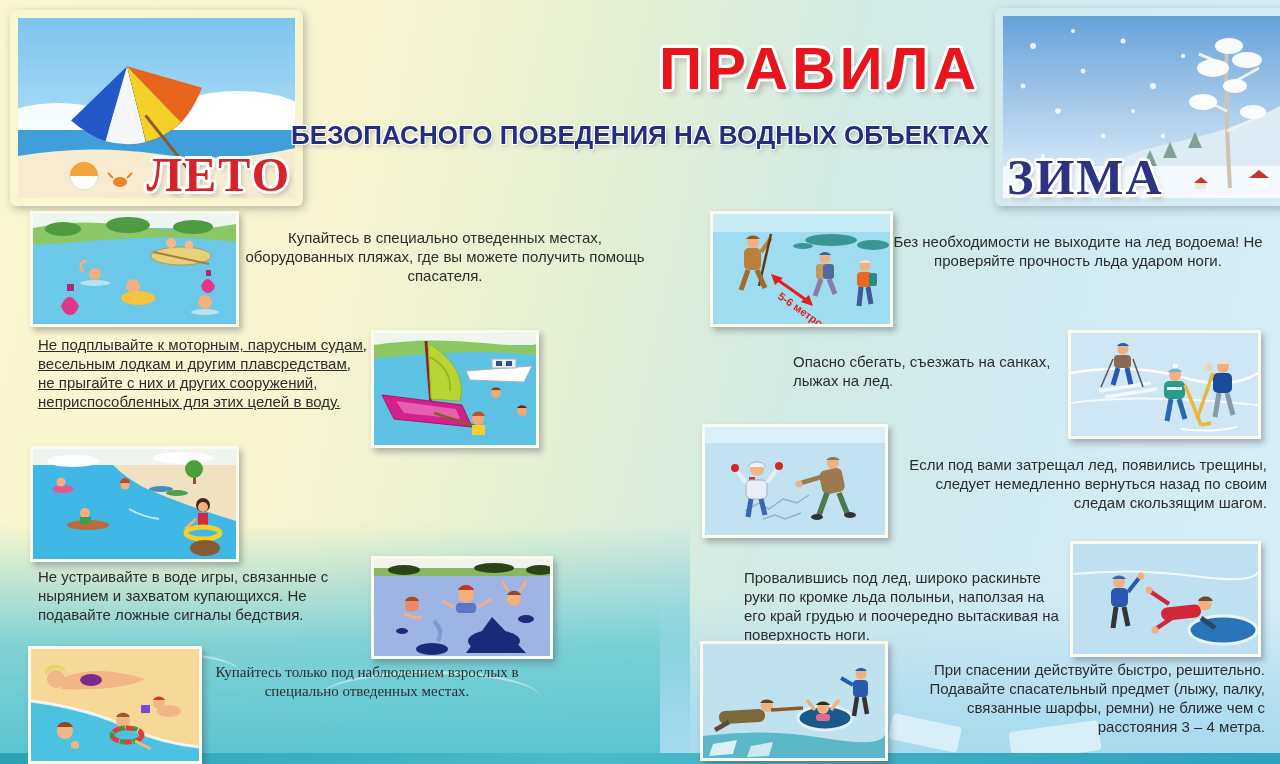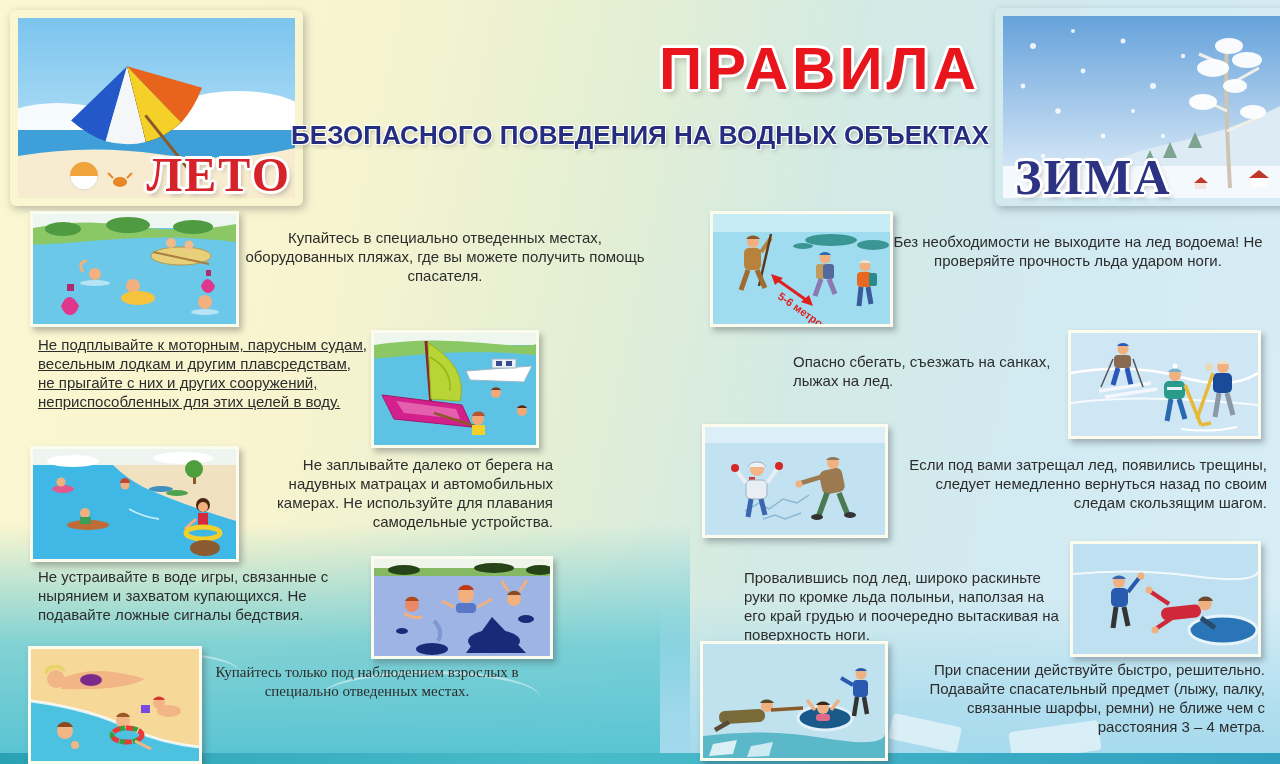"ЗИМА" .winter-label { left: 20px -> 12px }
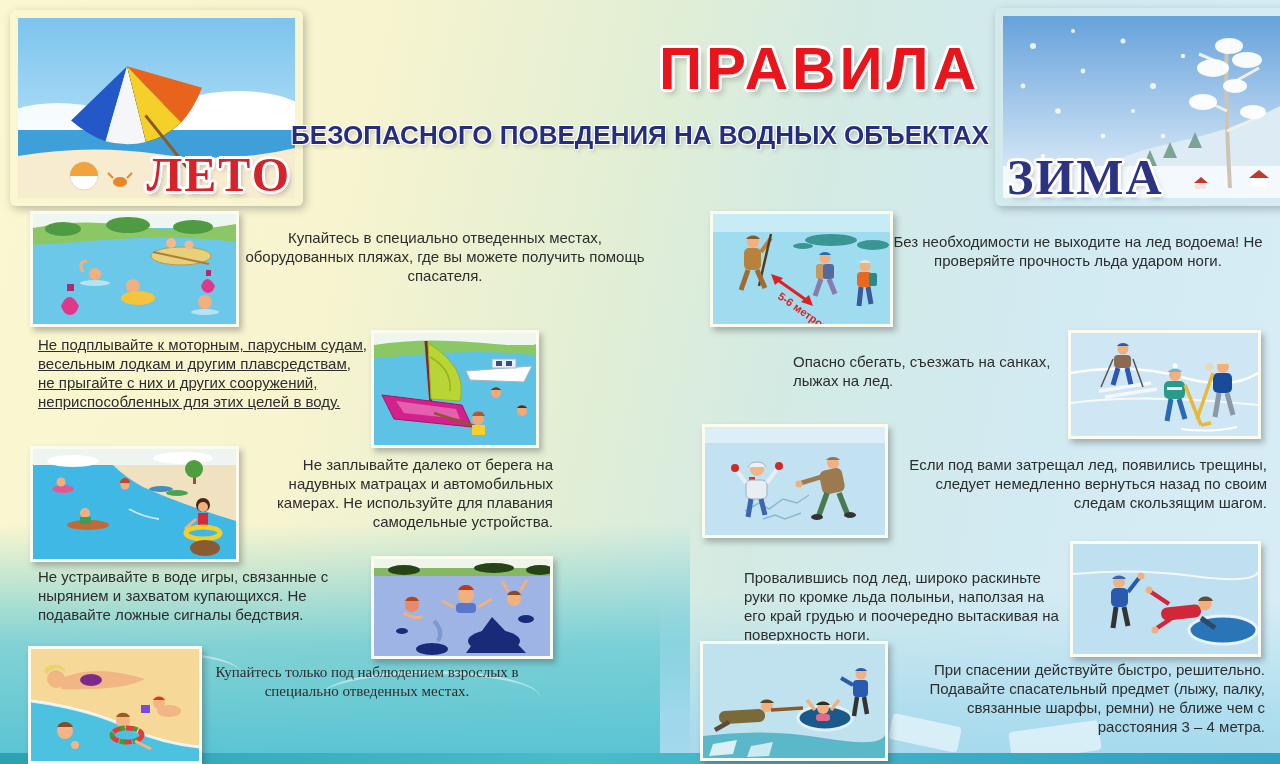"Не заплывайте далеко от берега" div.rule { html: <div>Не заплывайте далеко от берега на надувных матрацах и автомобильных камерах. Не используйте для плавания самодельные устройства.</div> -> none }
